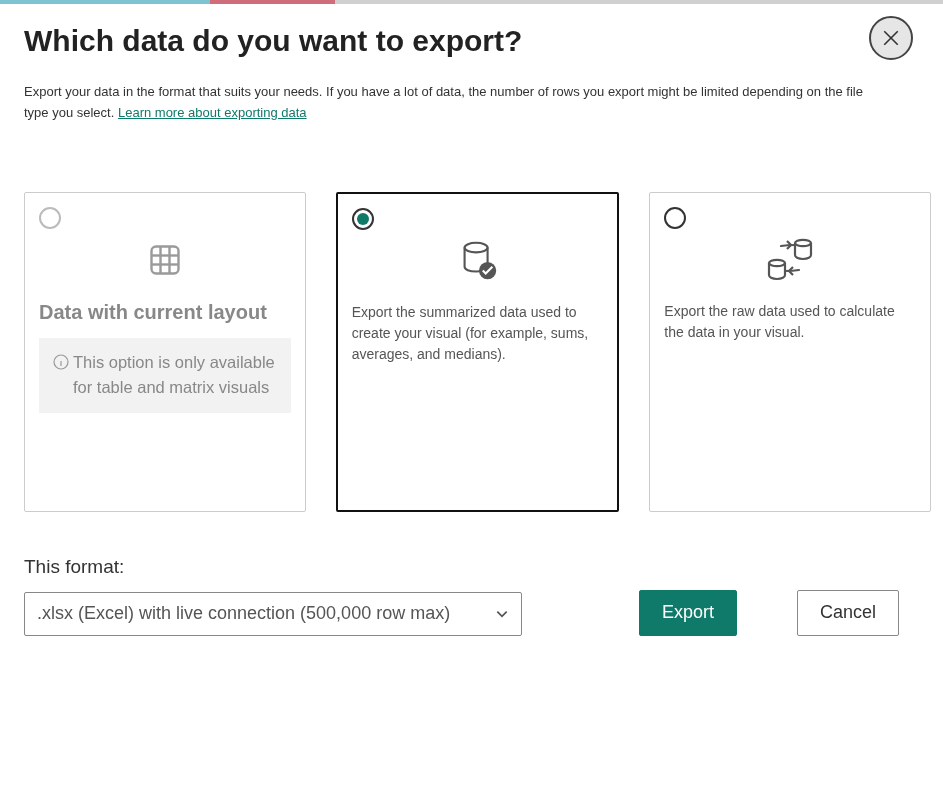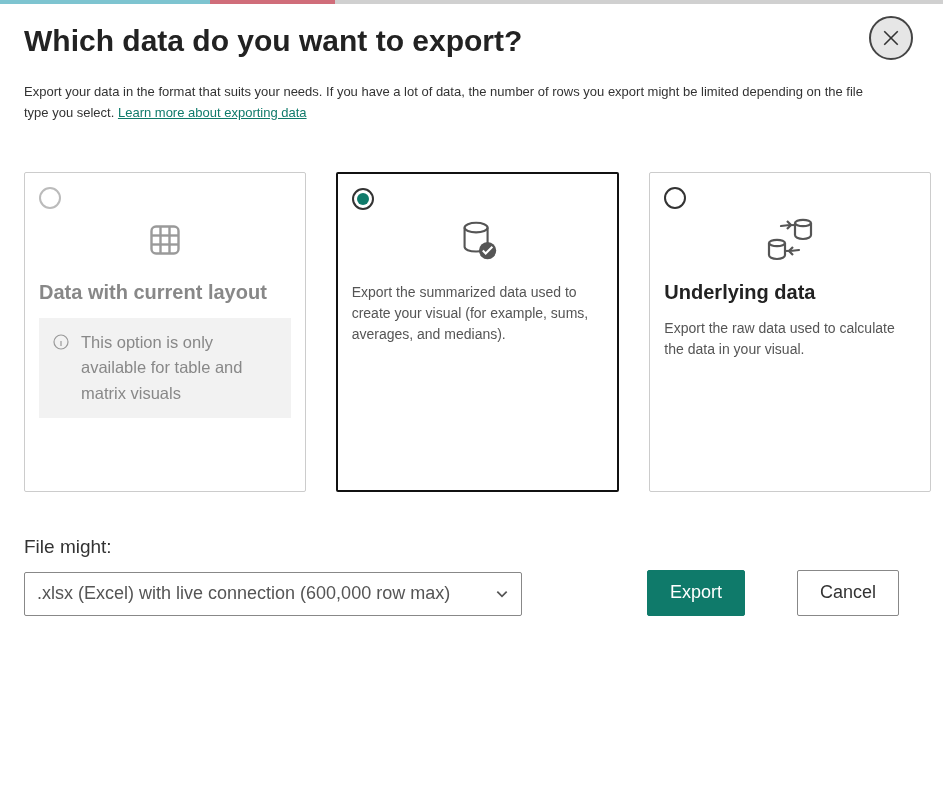"Data with current layout" .card { margin-top: none -> 20px }
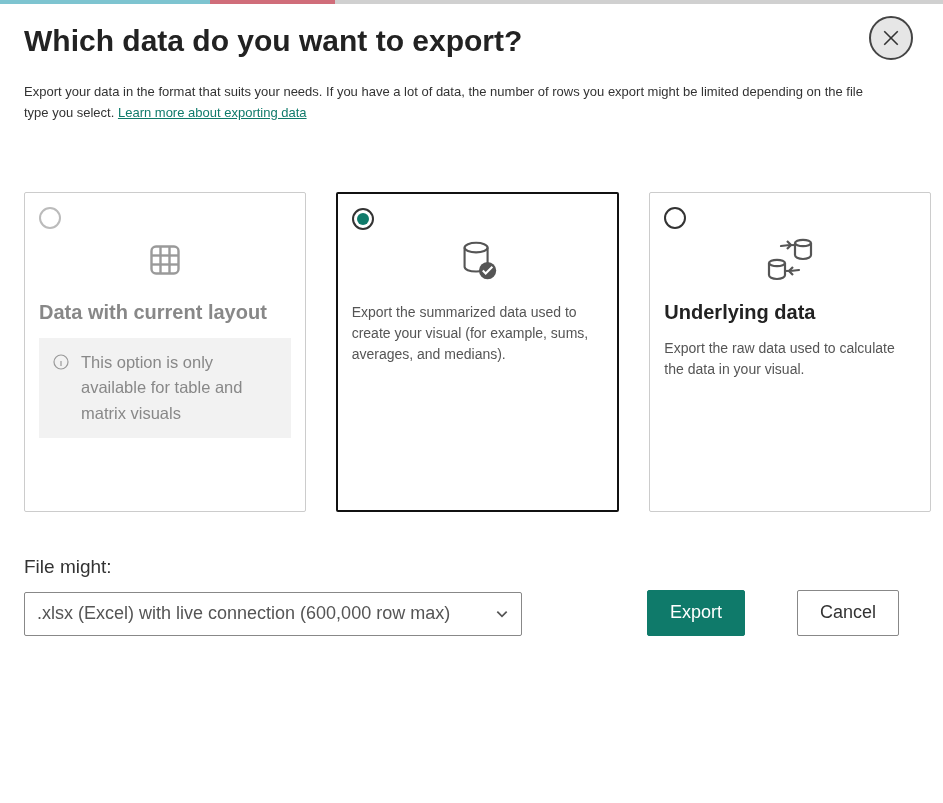"Underlying data" div.card-title { html: <div>Underlying data</div> -> none }
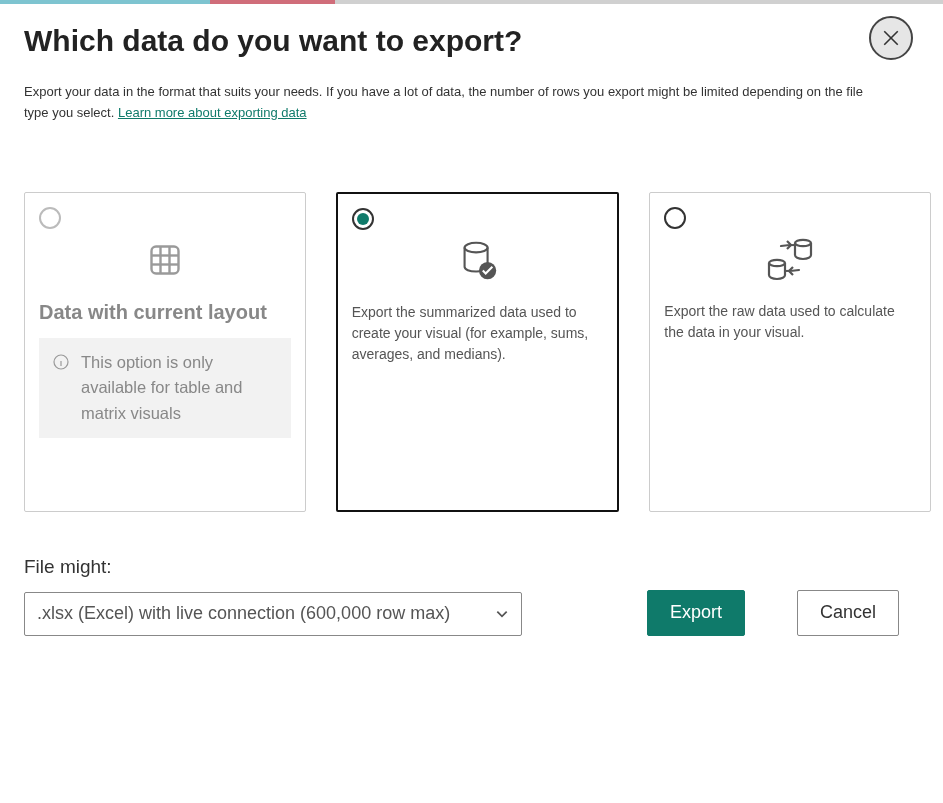"This option is only available" .info-box { gap: 12px -> 4px }
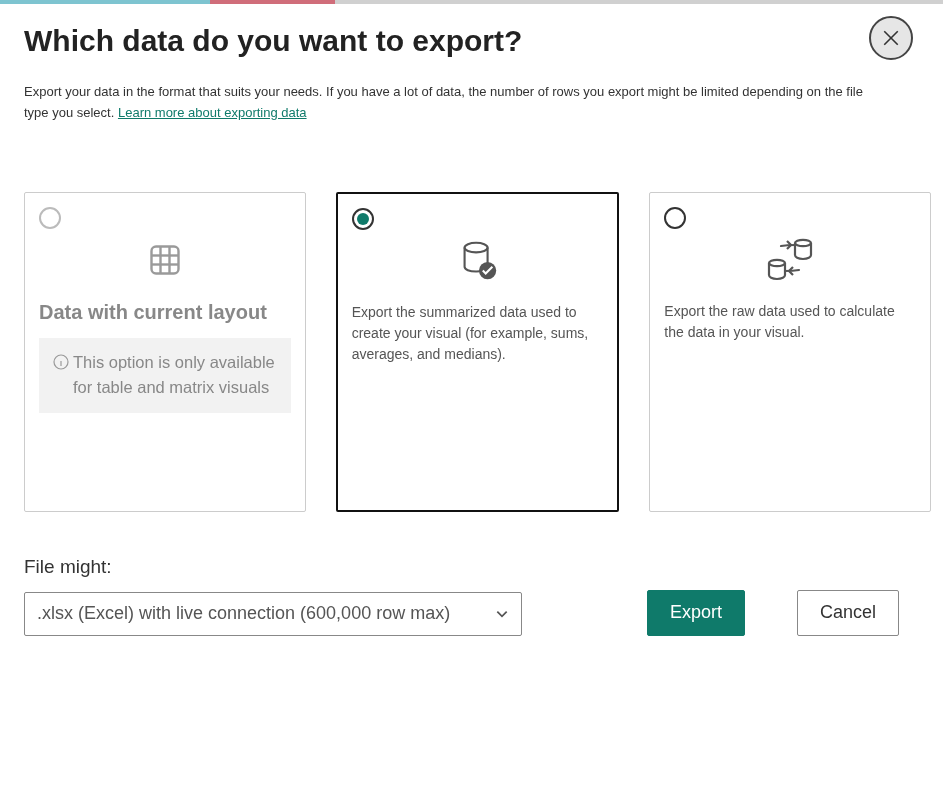"File might:" div.file-format-label { text: File might -> This format }
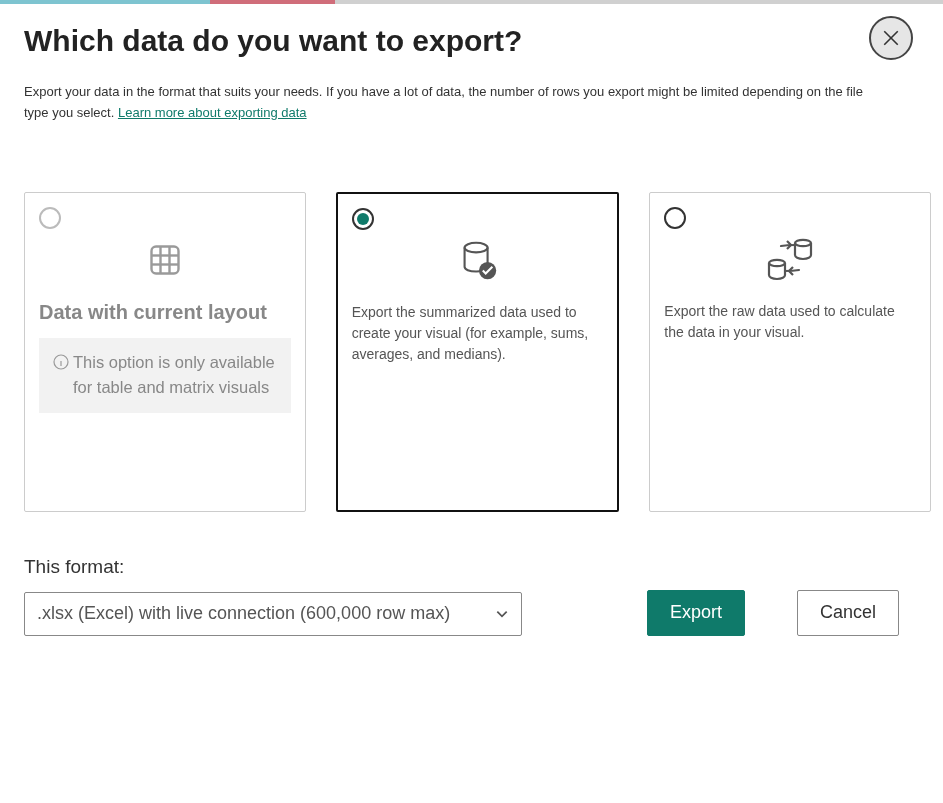".xlsx (Excel) with live connection" span { text: 600,000 -> 500,000 }
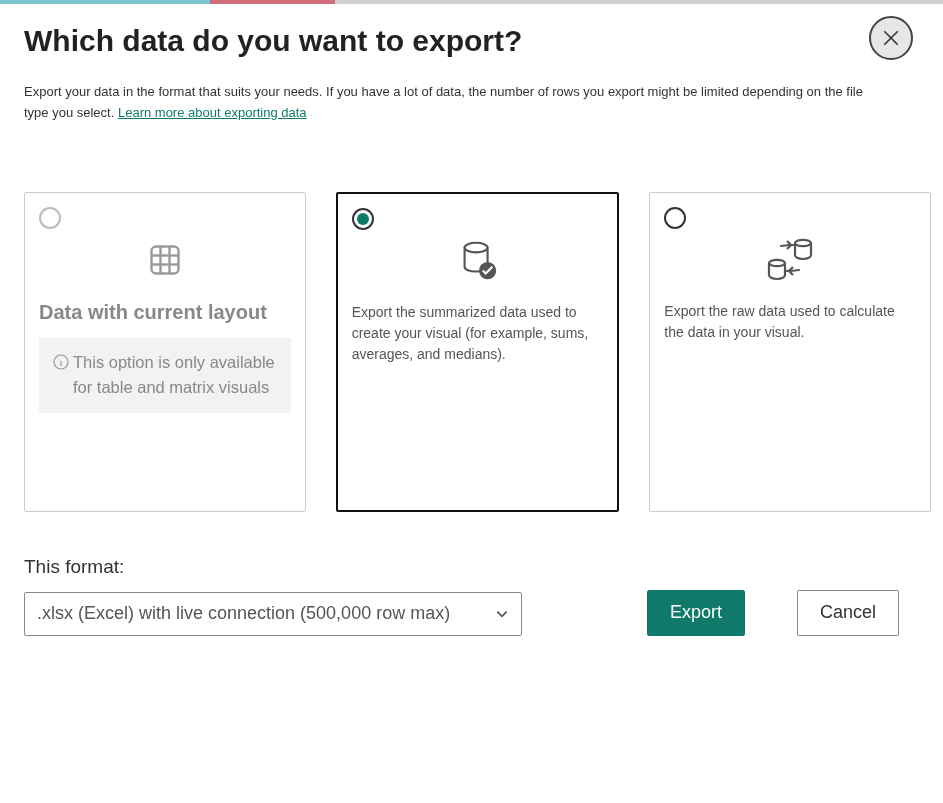"Export" .actions { gap: 28px -> 36px }
